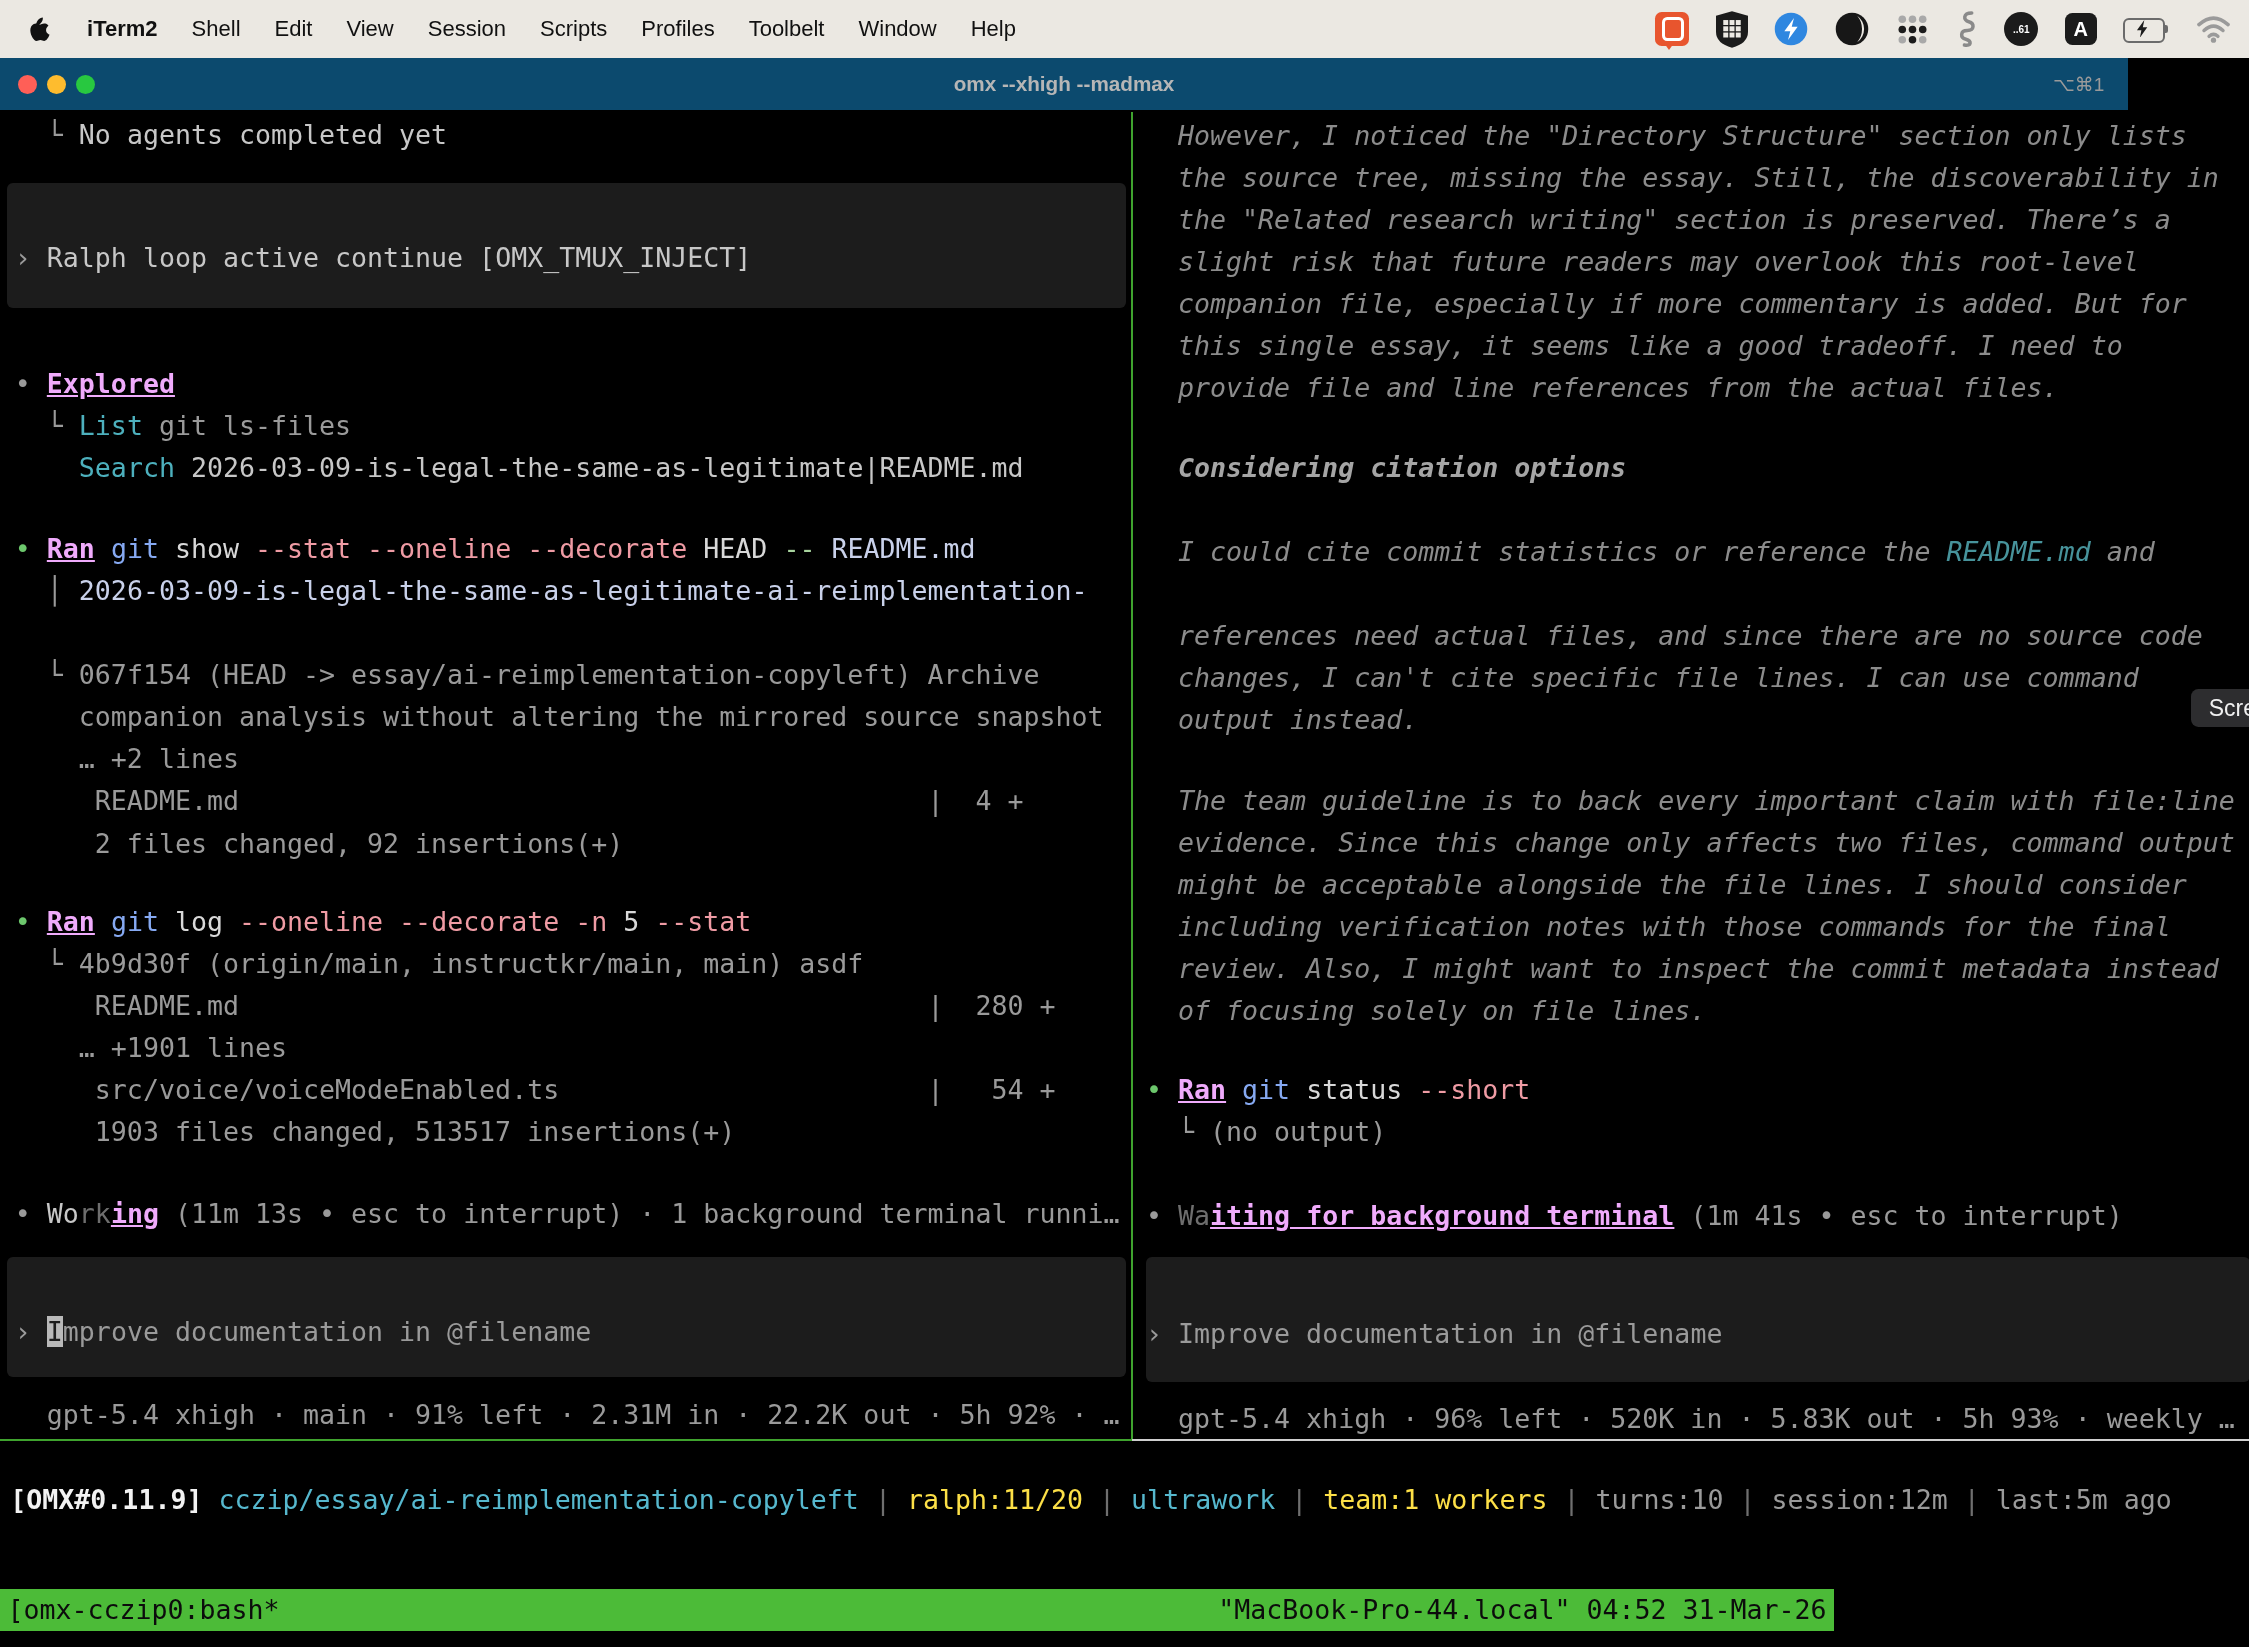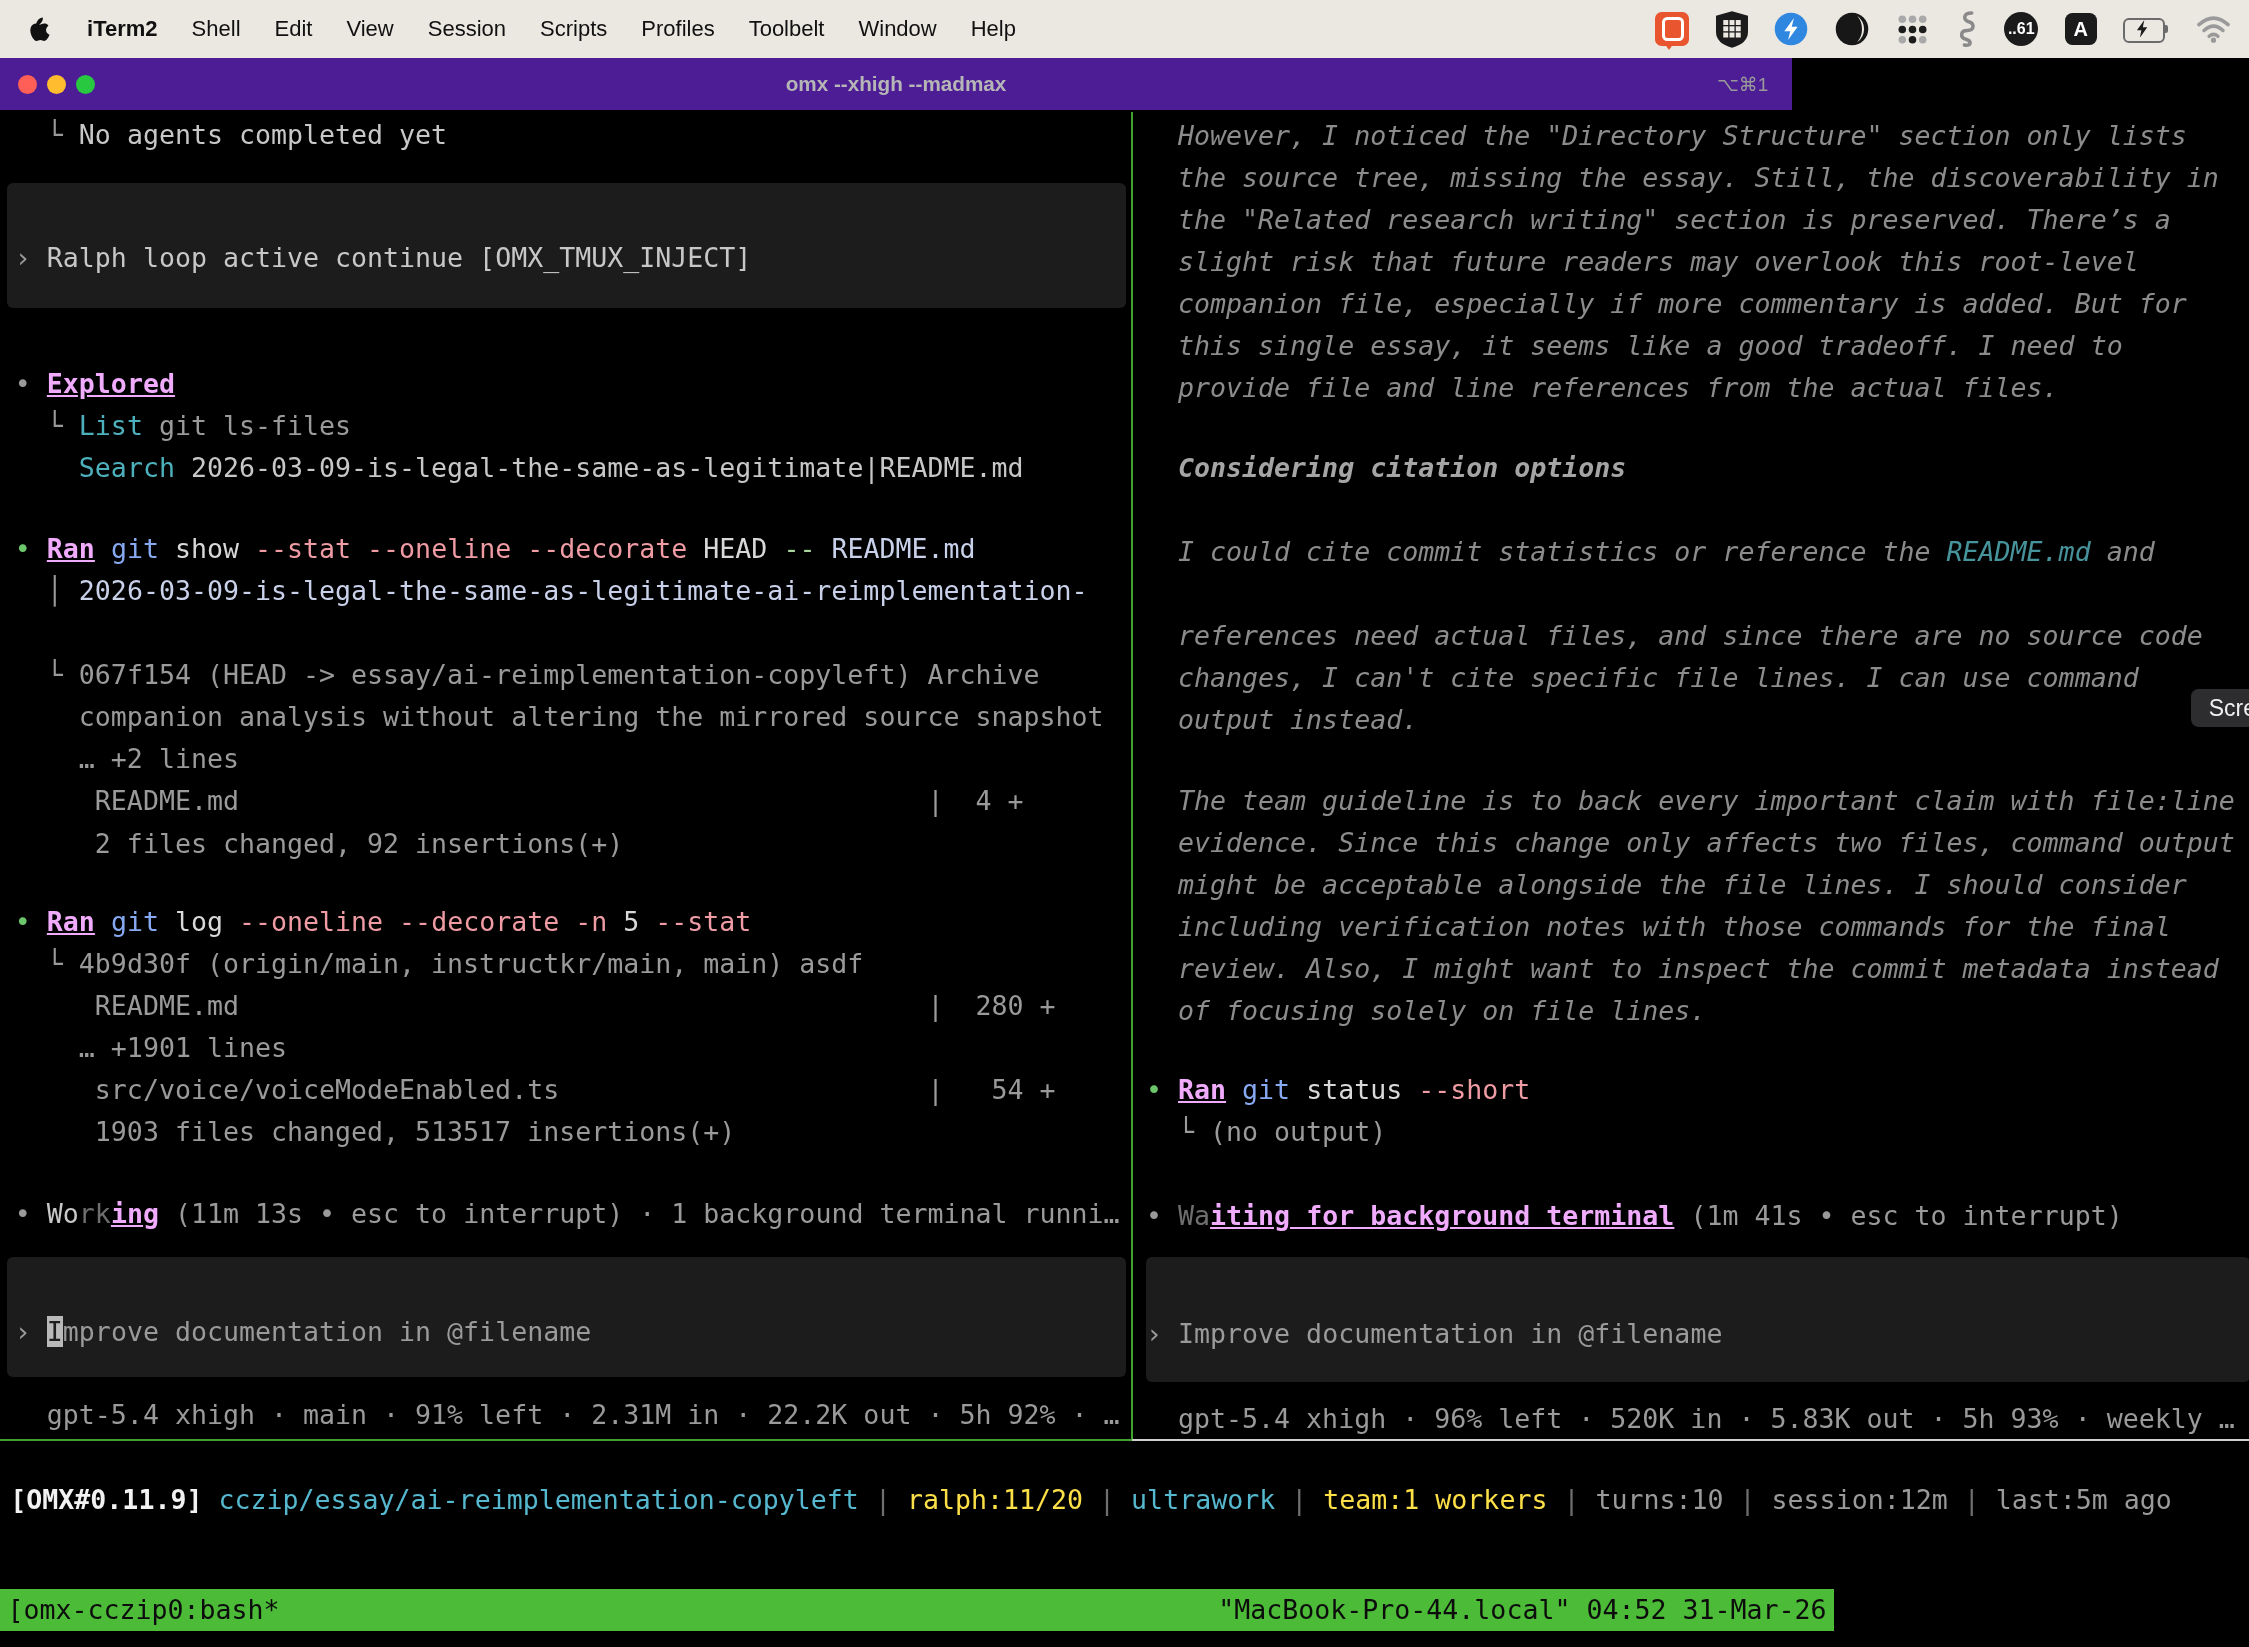"..61" .ic-circle61 { font-size: 16px -> 10px }
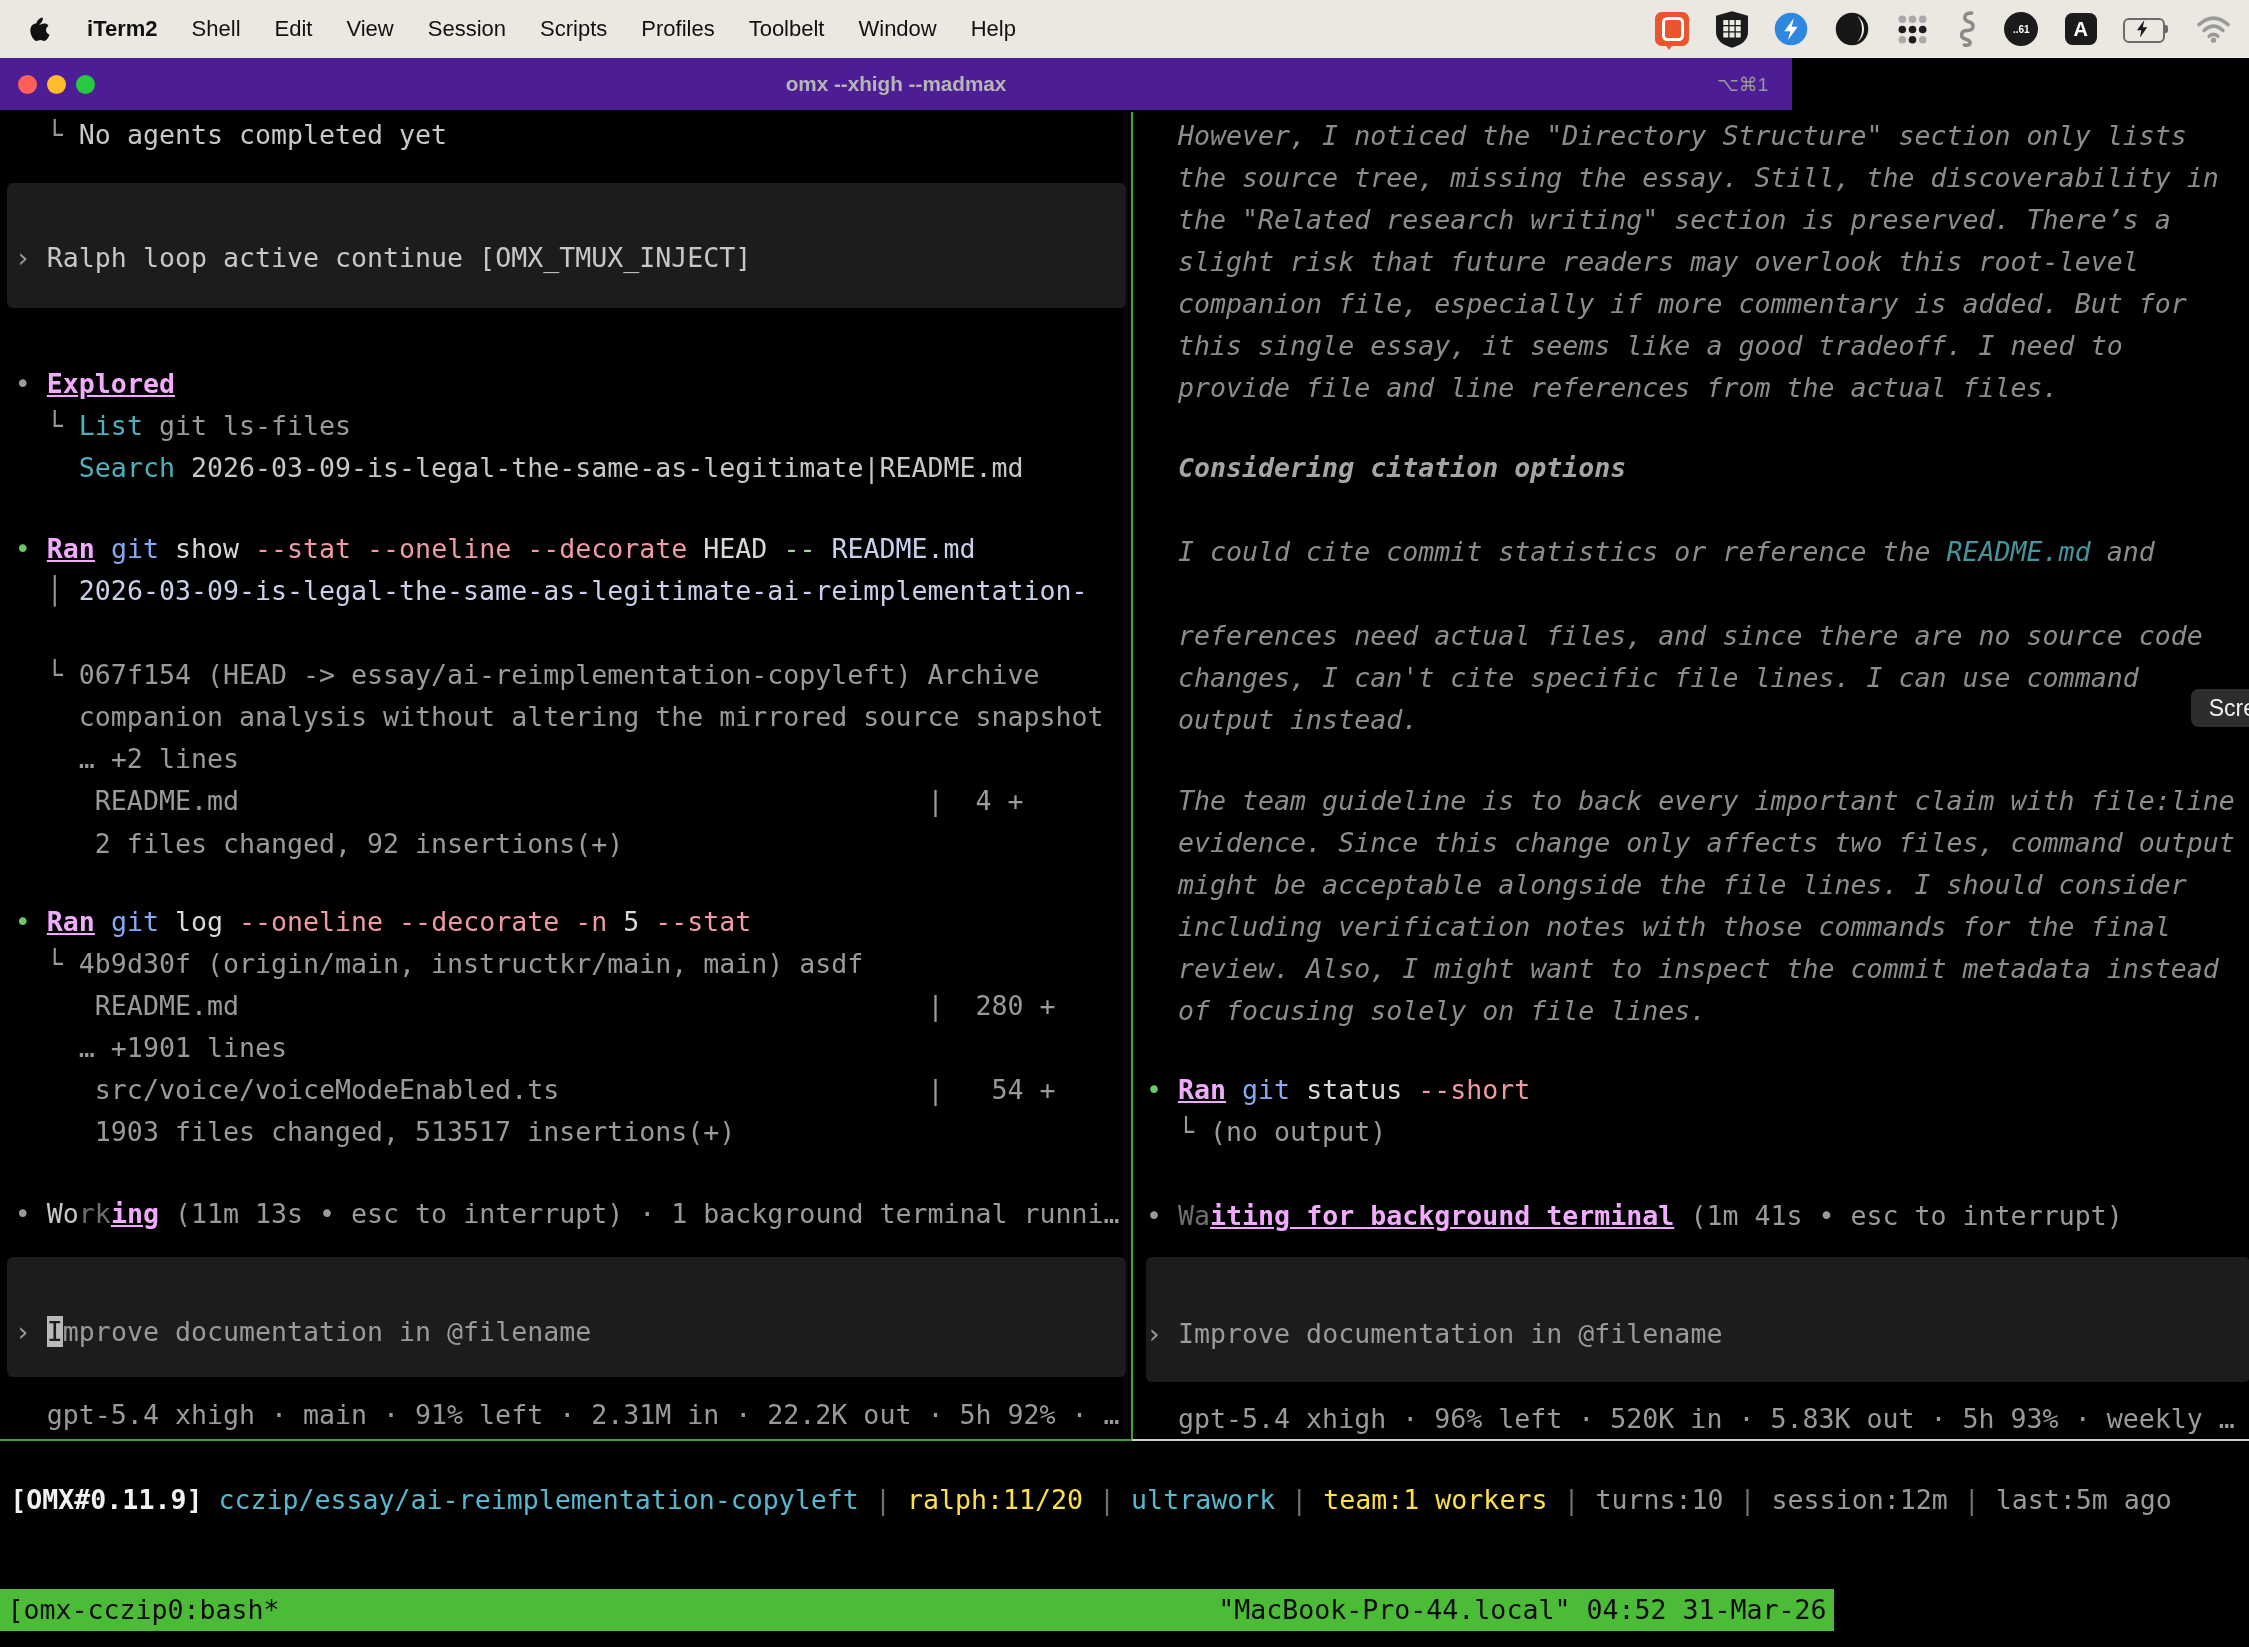"omx --xhigh --madmax" .titlebar { background: #4c1d95 -> #0c4a6e; width: 1792px -> 2128px }
